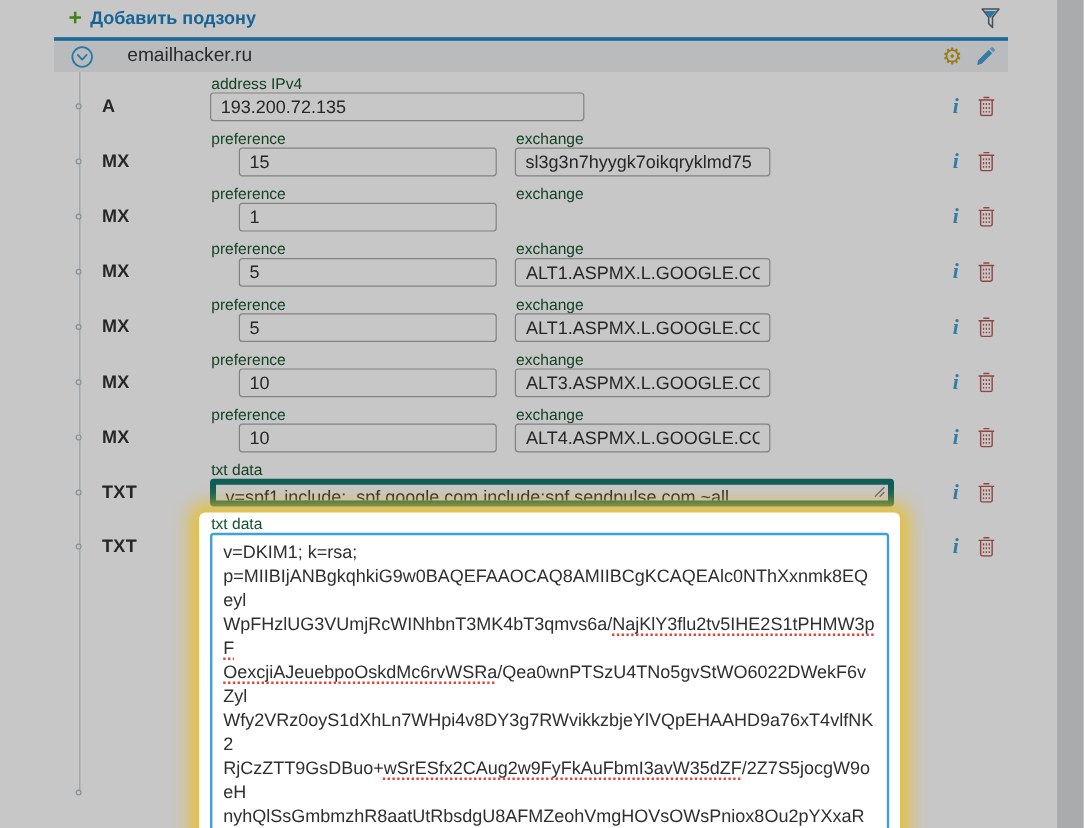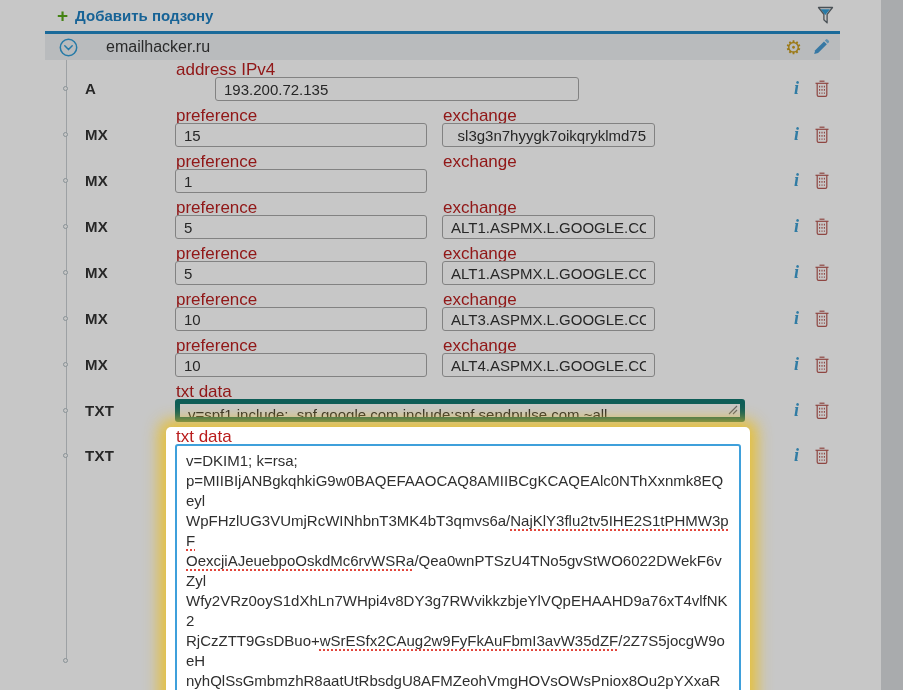"address IPv4" .flabel { color: #b91c1c -> #14532d; font-size: 17px -> 13px }
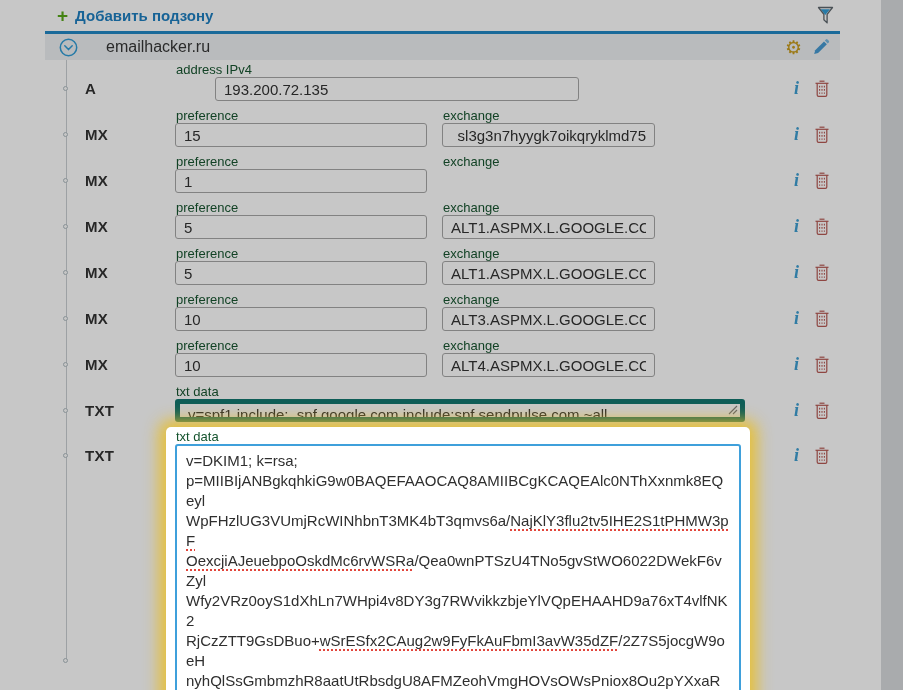"193.200.72.135" .w-a { margin-left: 40px -> none; width: 364px -> 312px }
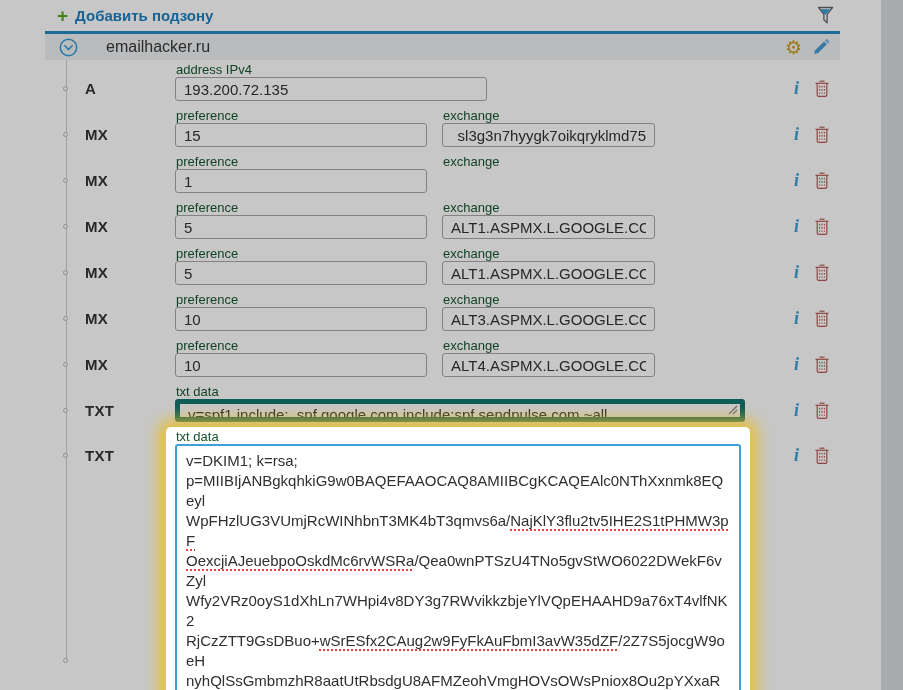"15" .w-pref { margin-left: none -> 24px; width: 252px -> 215px }
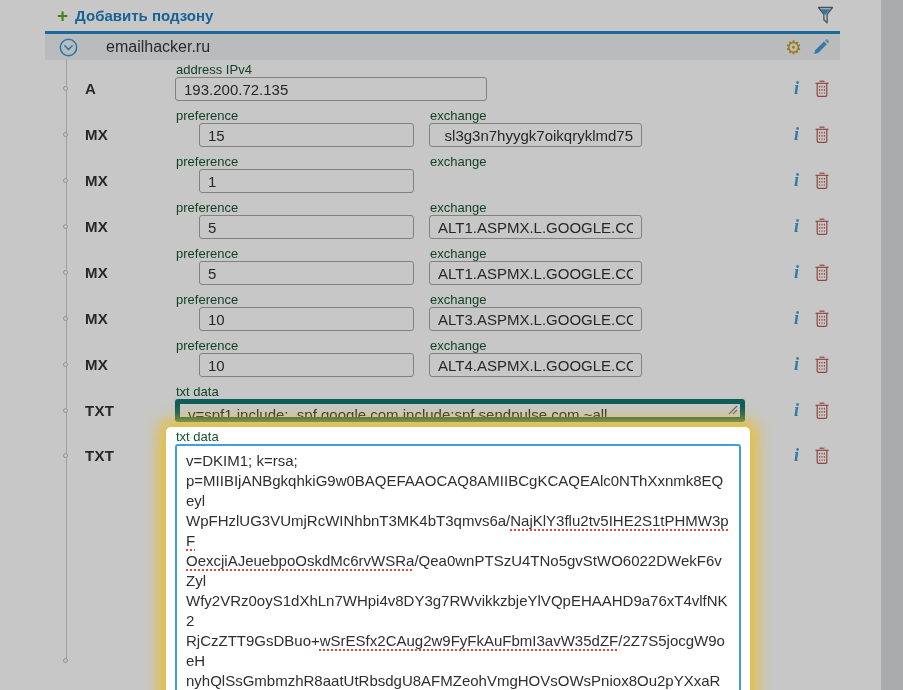"sl3g3n7hyygk7oikqryklmd75" .w-exch { text-align: right -> none }
